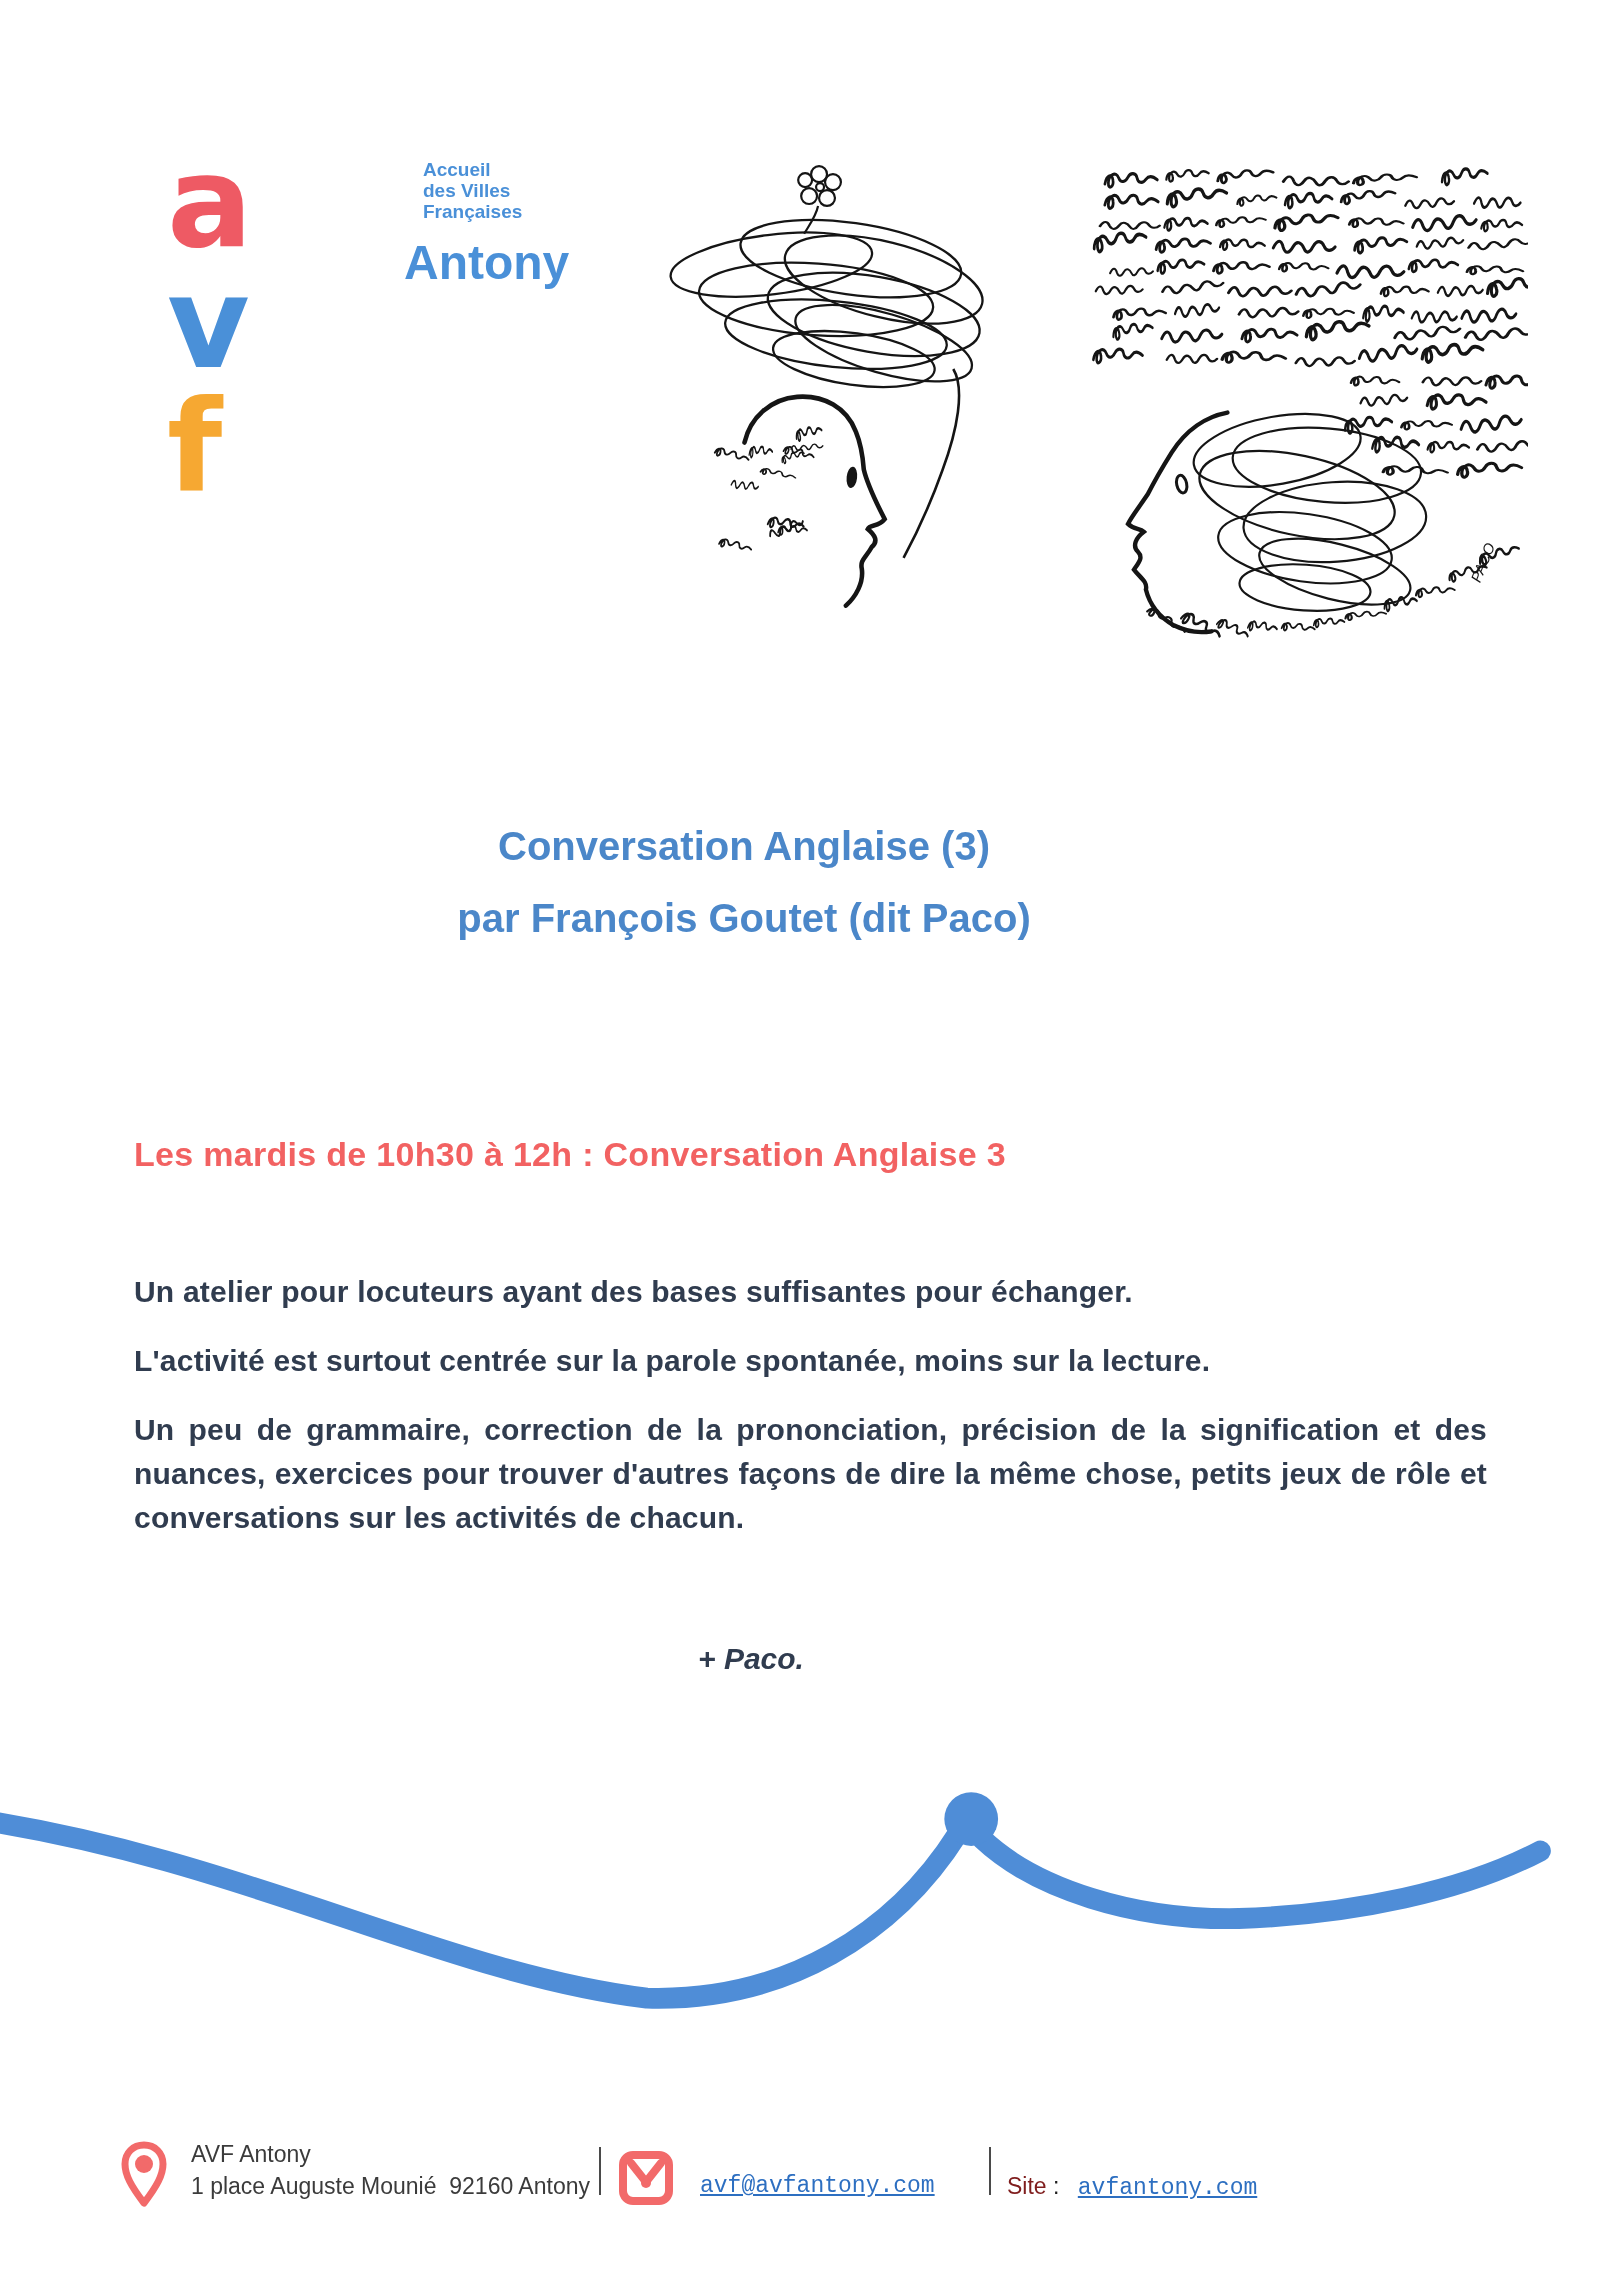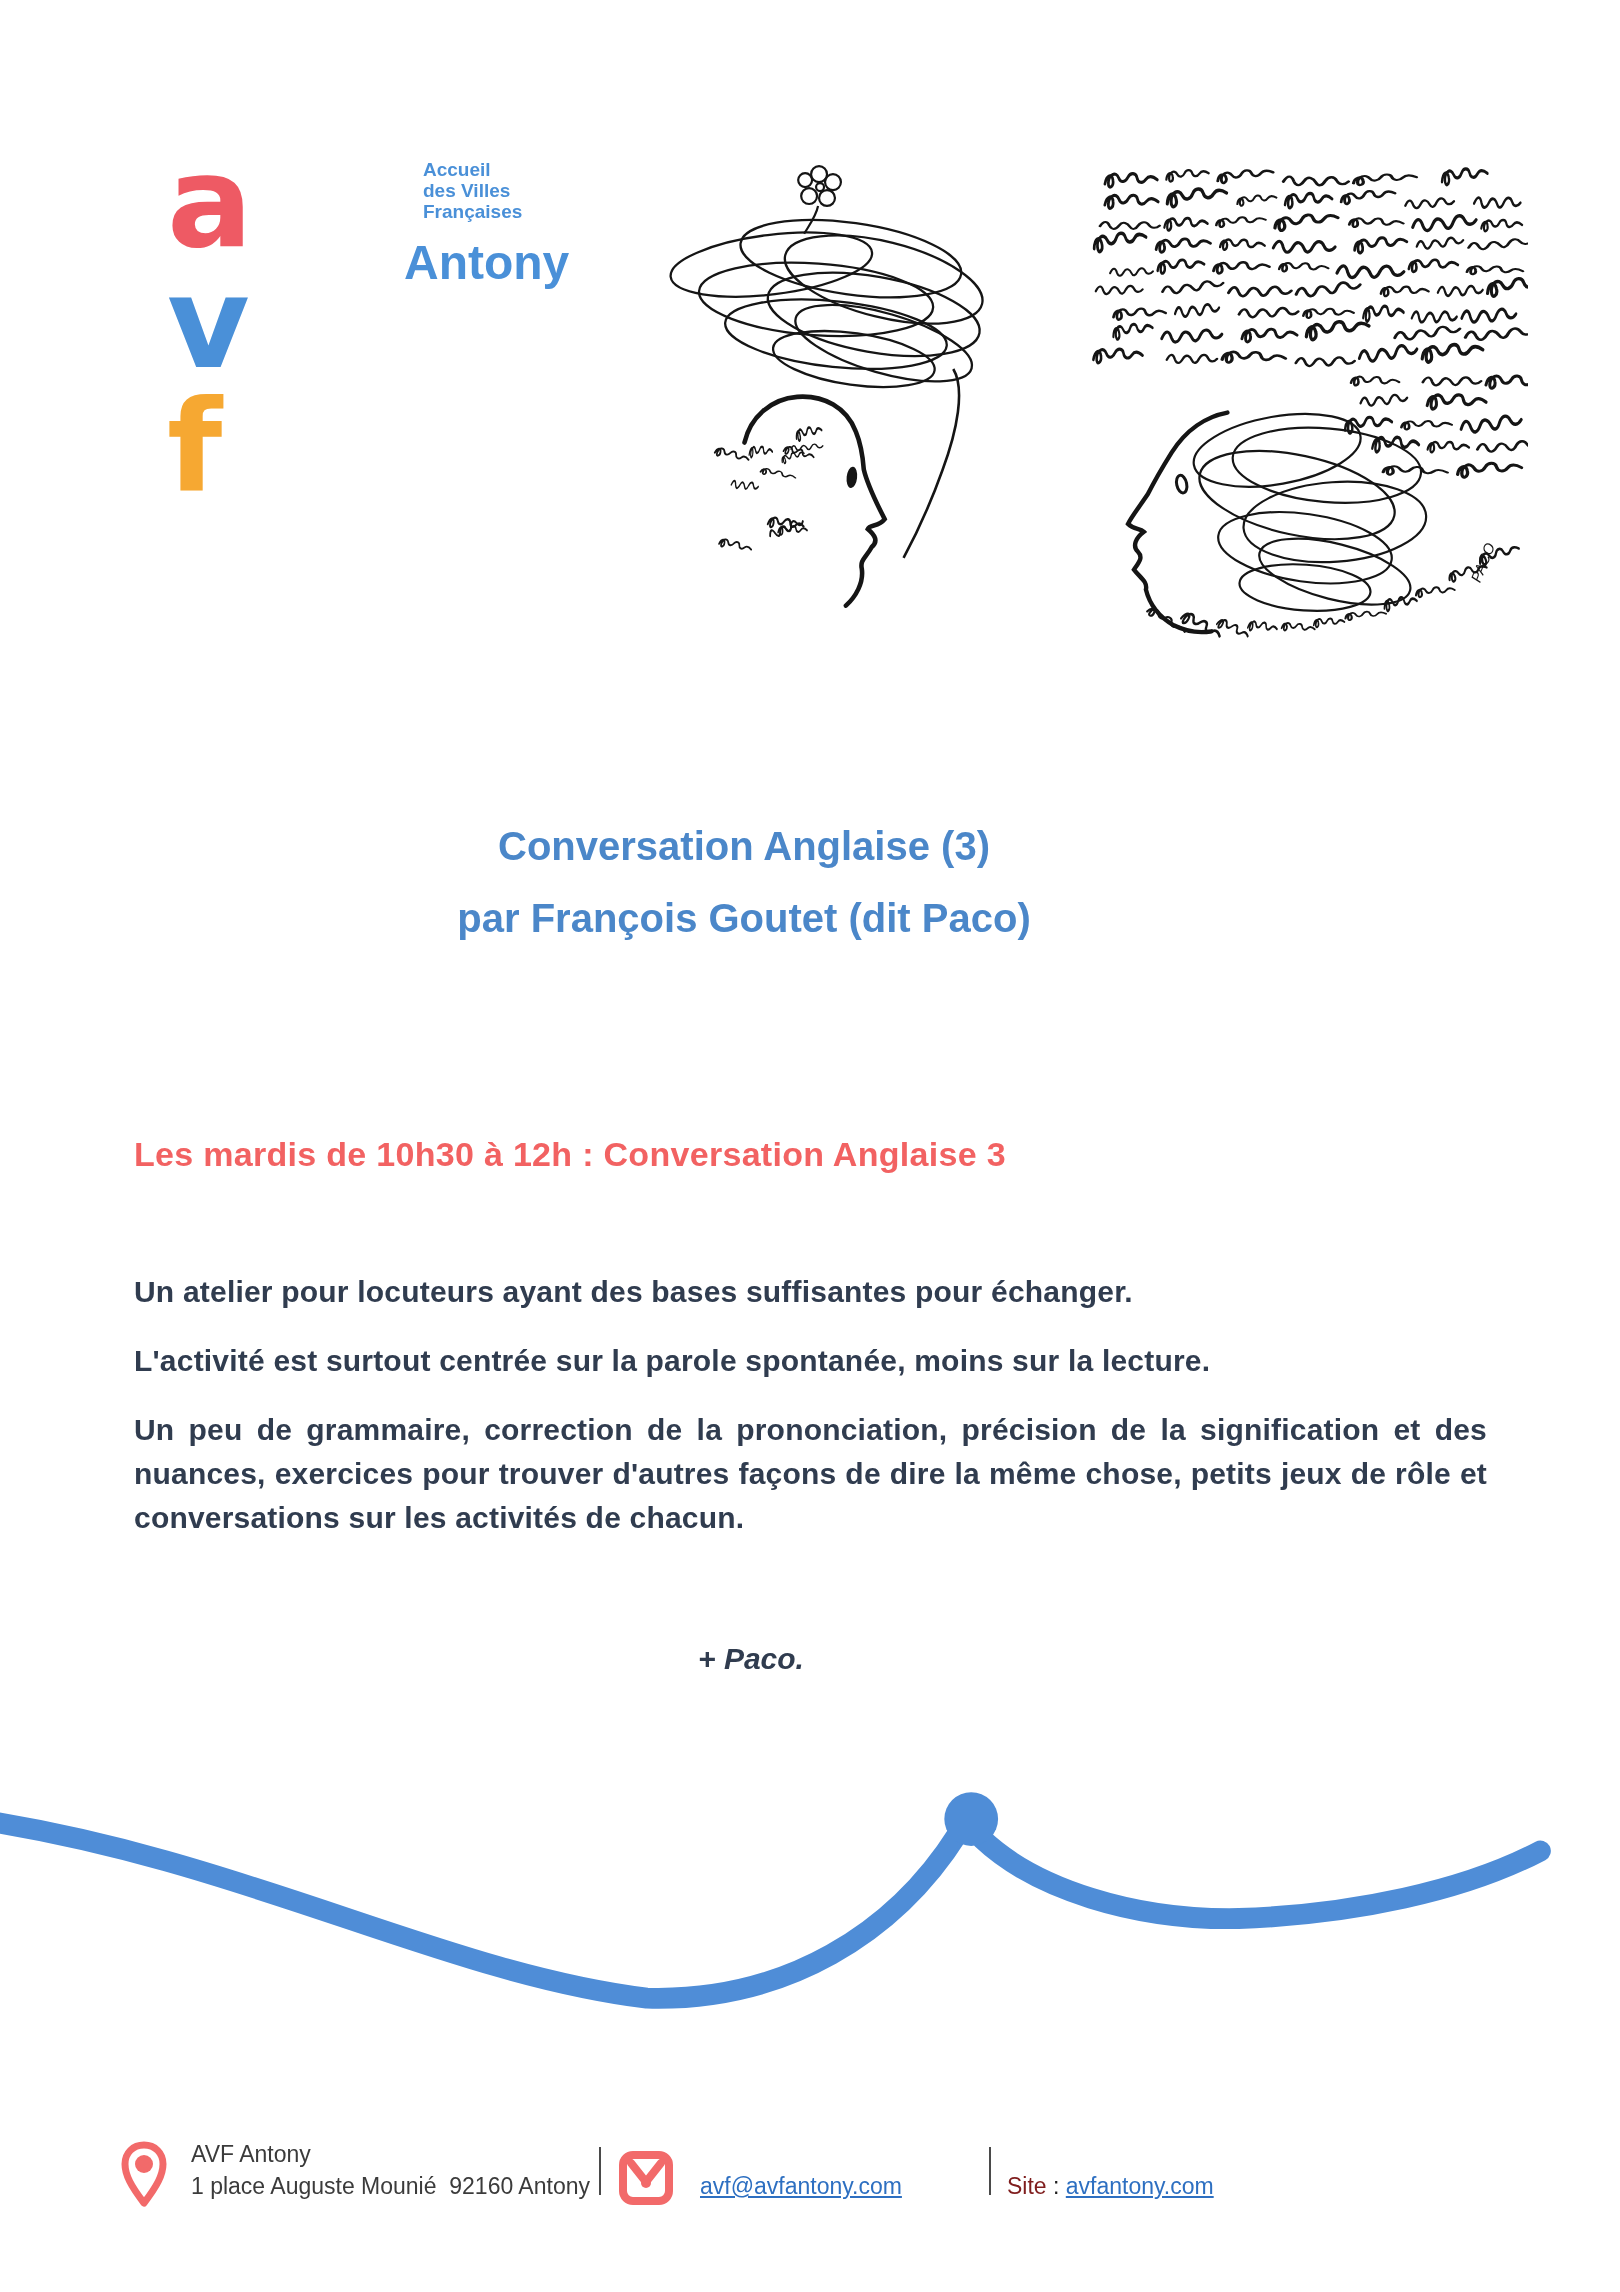"avf@avfantony.com" a { font-family: none -> Liberation Mono, monospace }
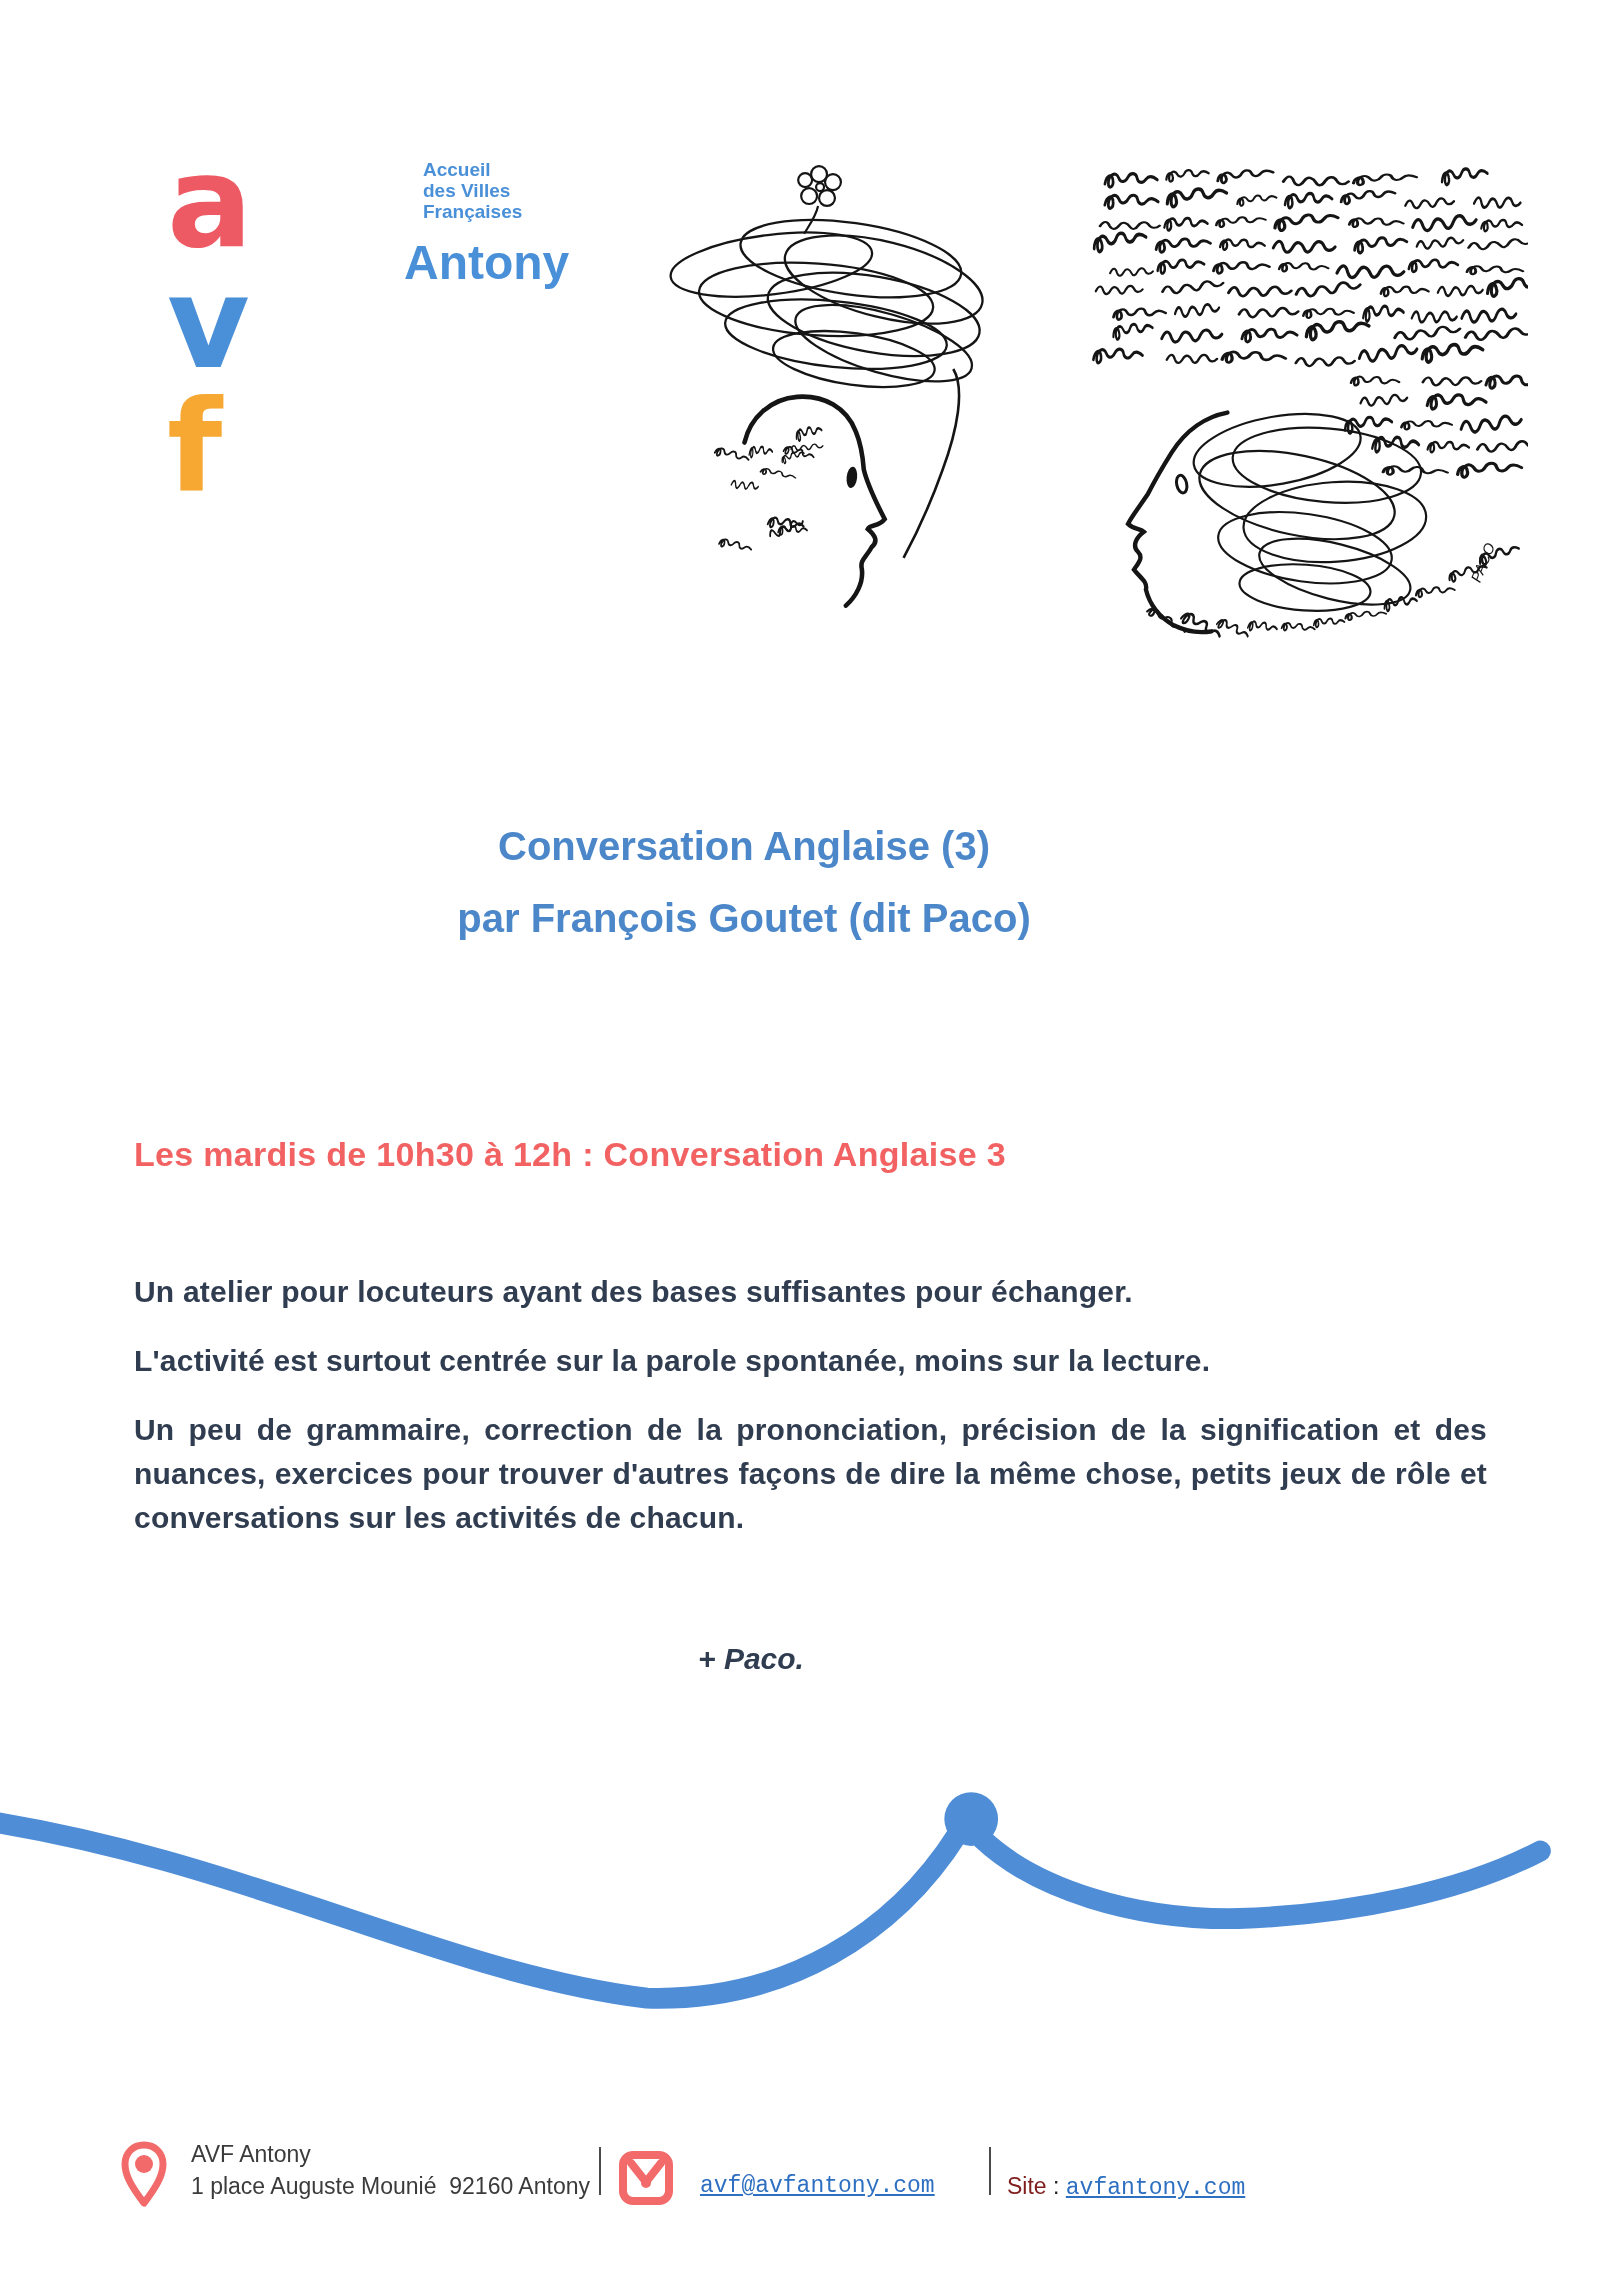"avfantony.com" #site-link { margin-left: none -> 12px }
